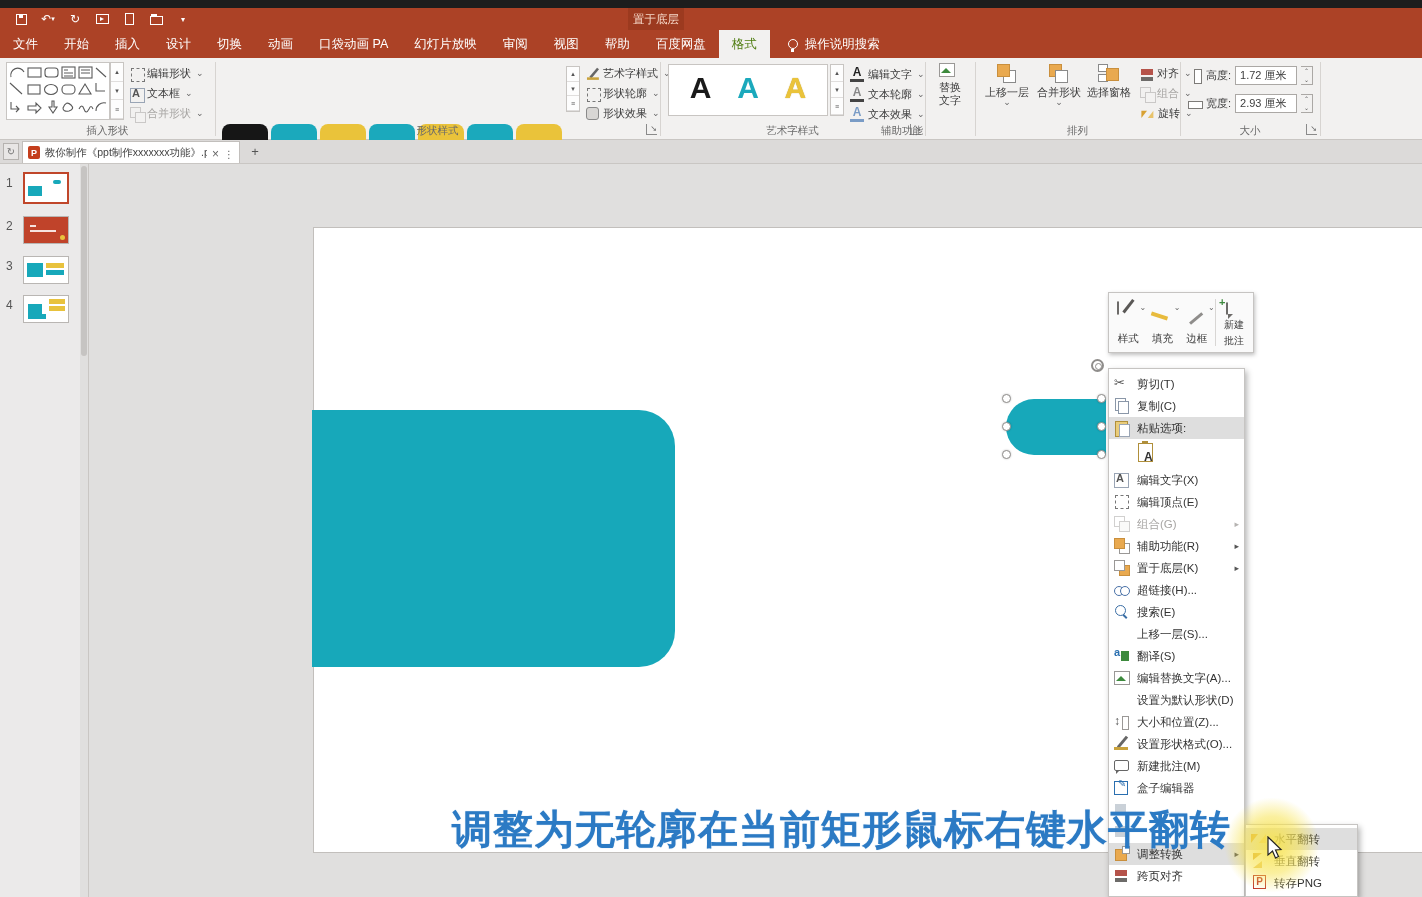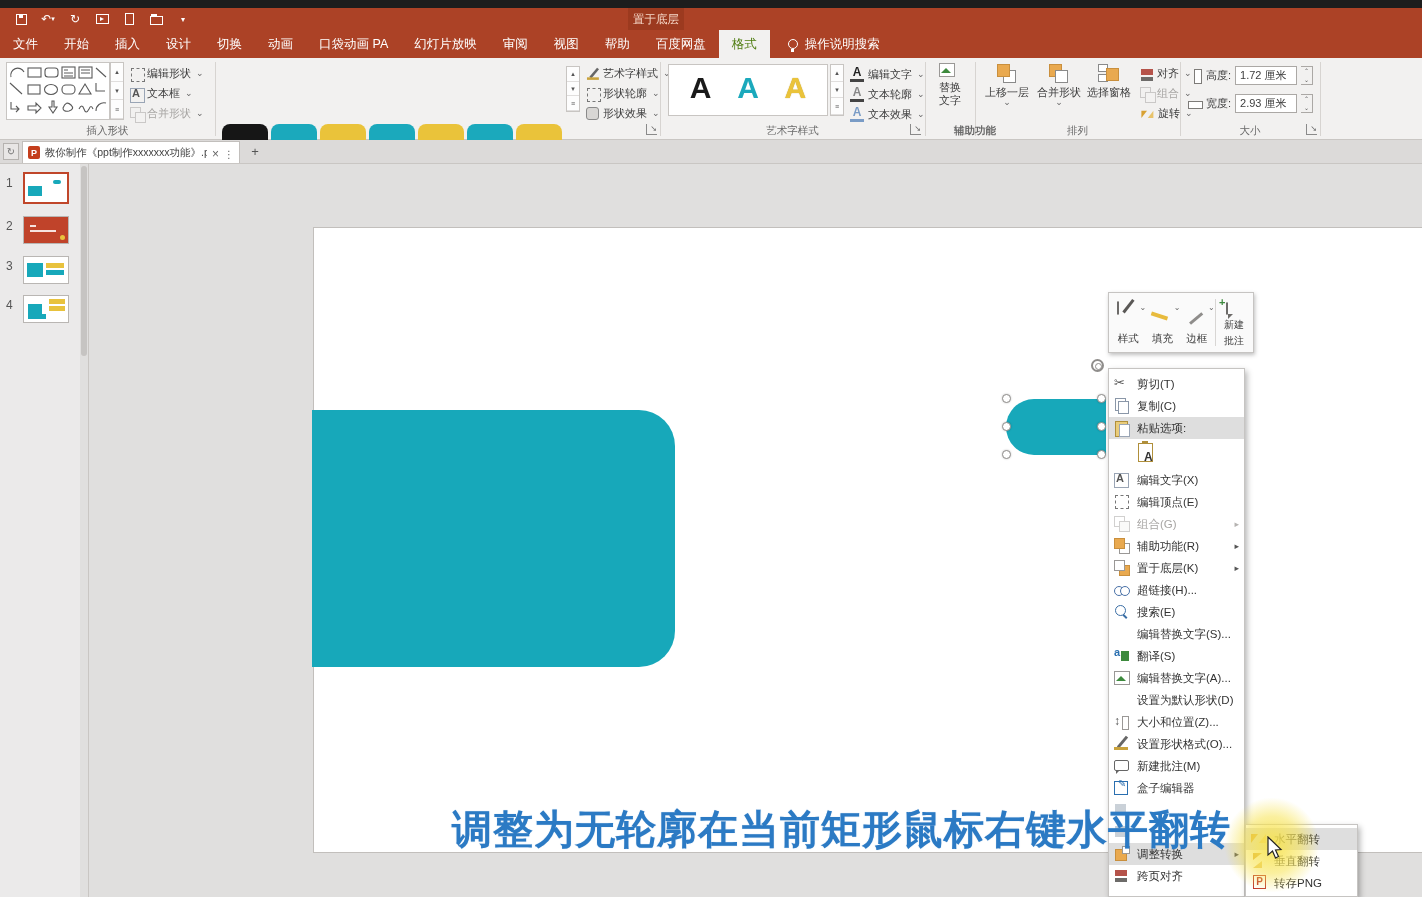"形状样式" div.glabel { html: none -> <div>形状样式</div> }
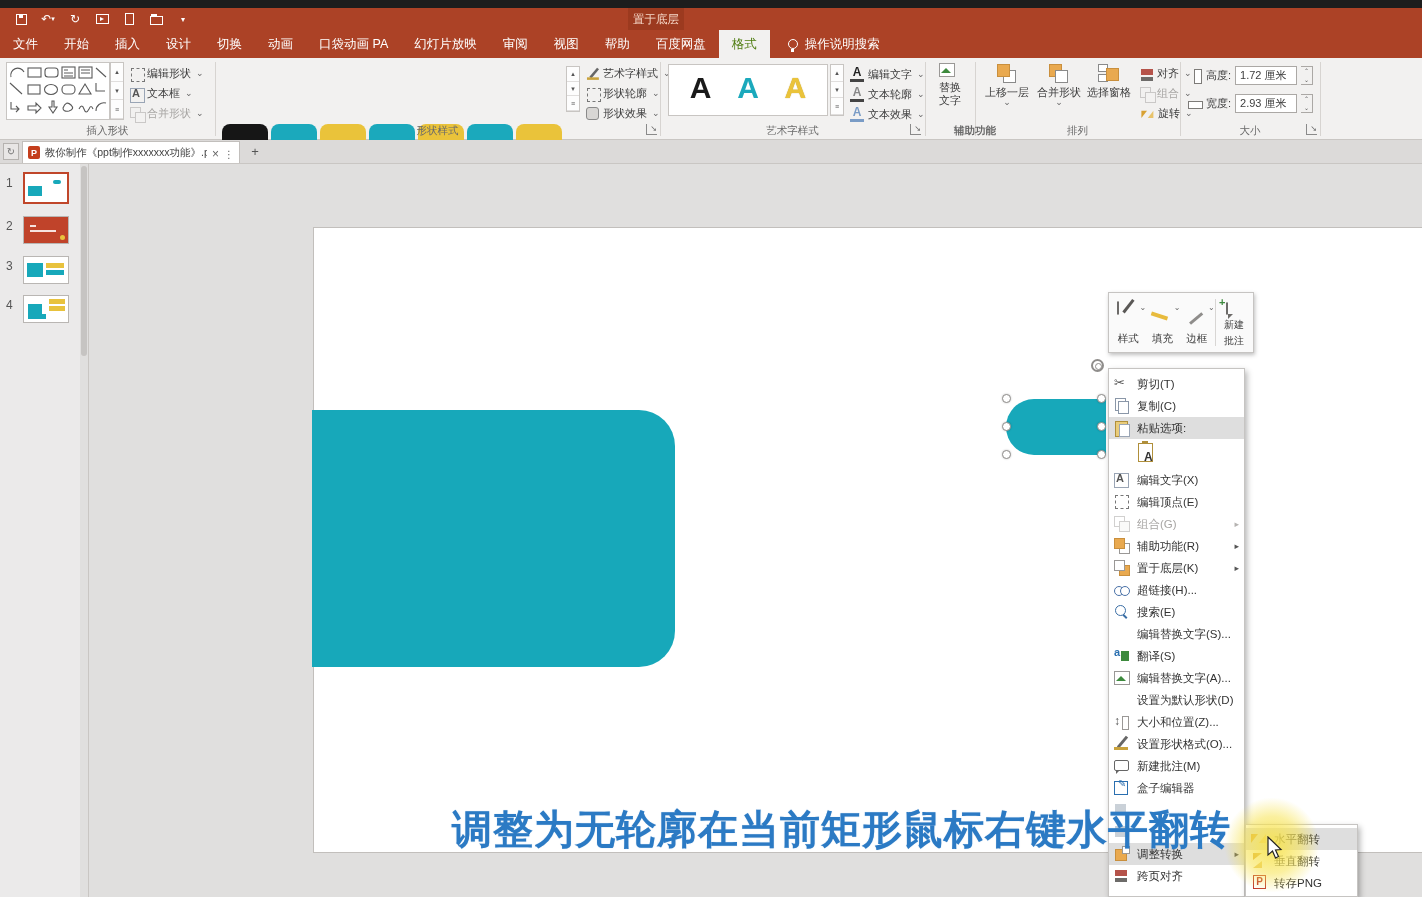"辅助功能" div.glabel { font-weight: bold -> none; left: 950px -> 877px }
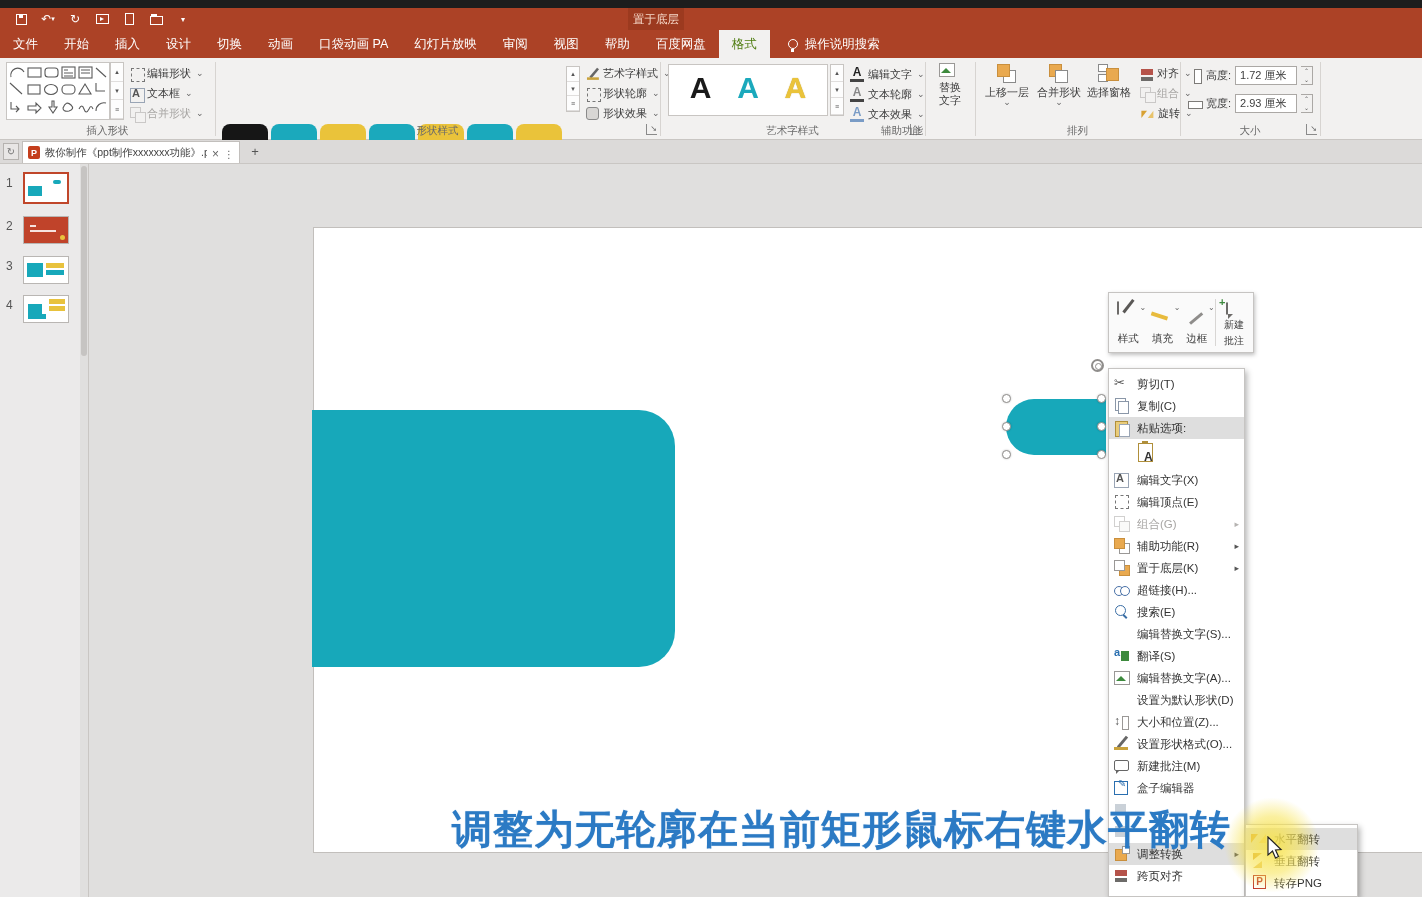"编辑替换文字(S)..." span.cm-label { text: 编辑替换文字 -> 上移一层 }
